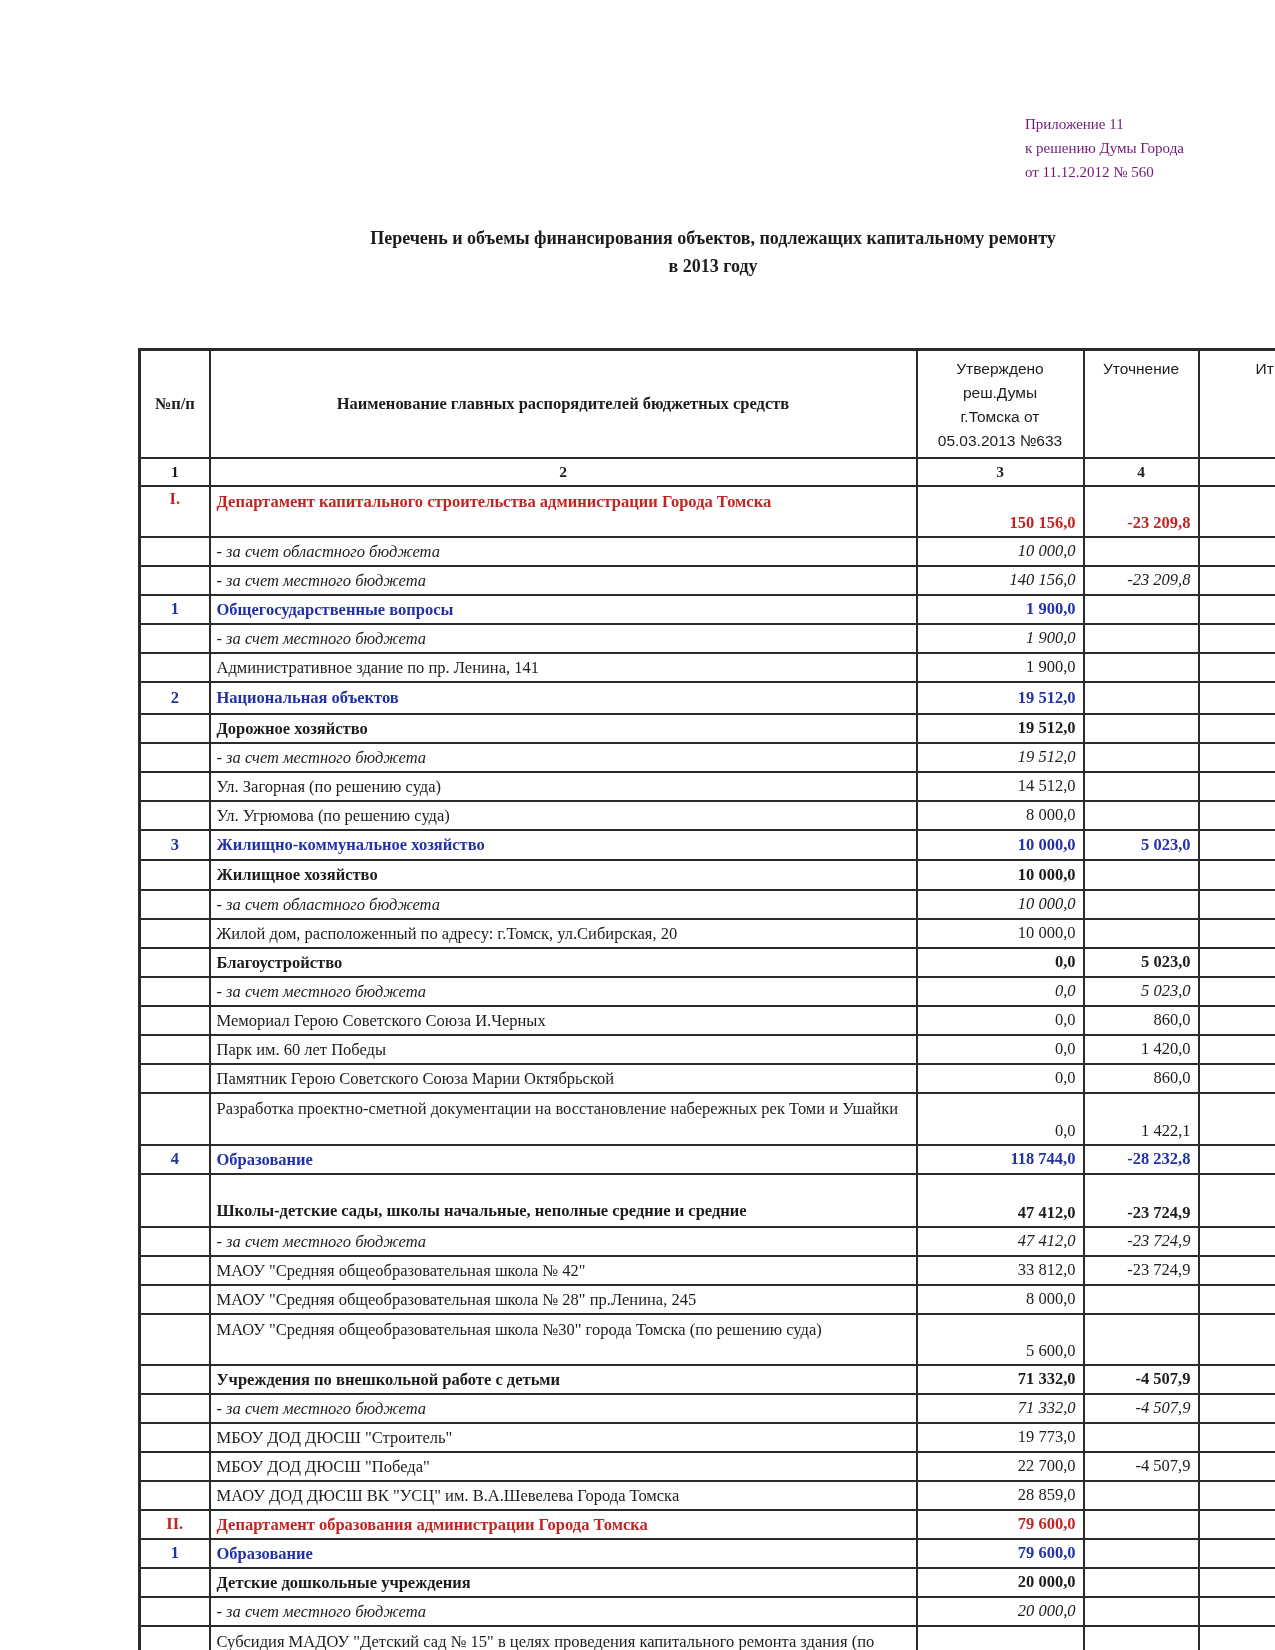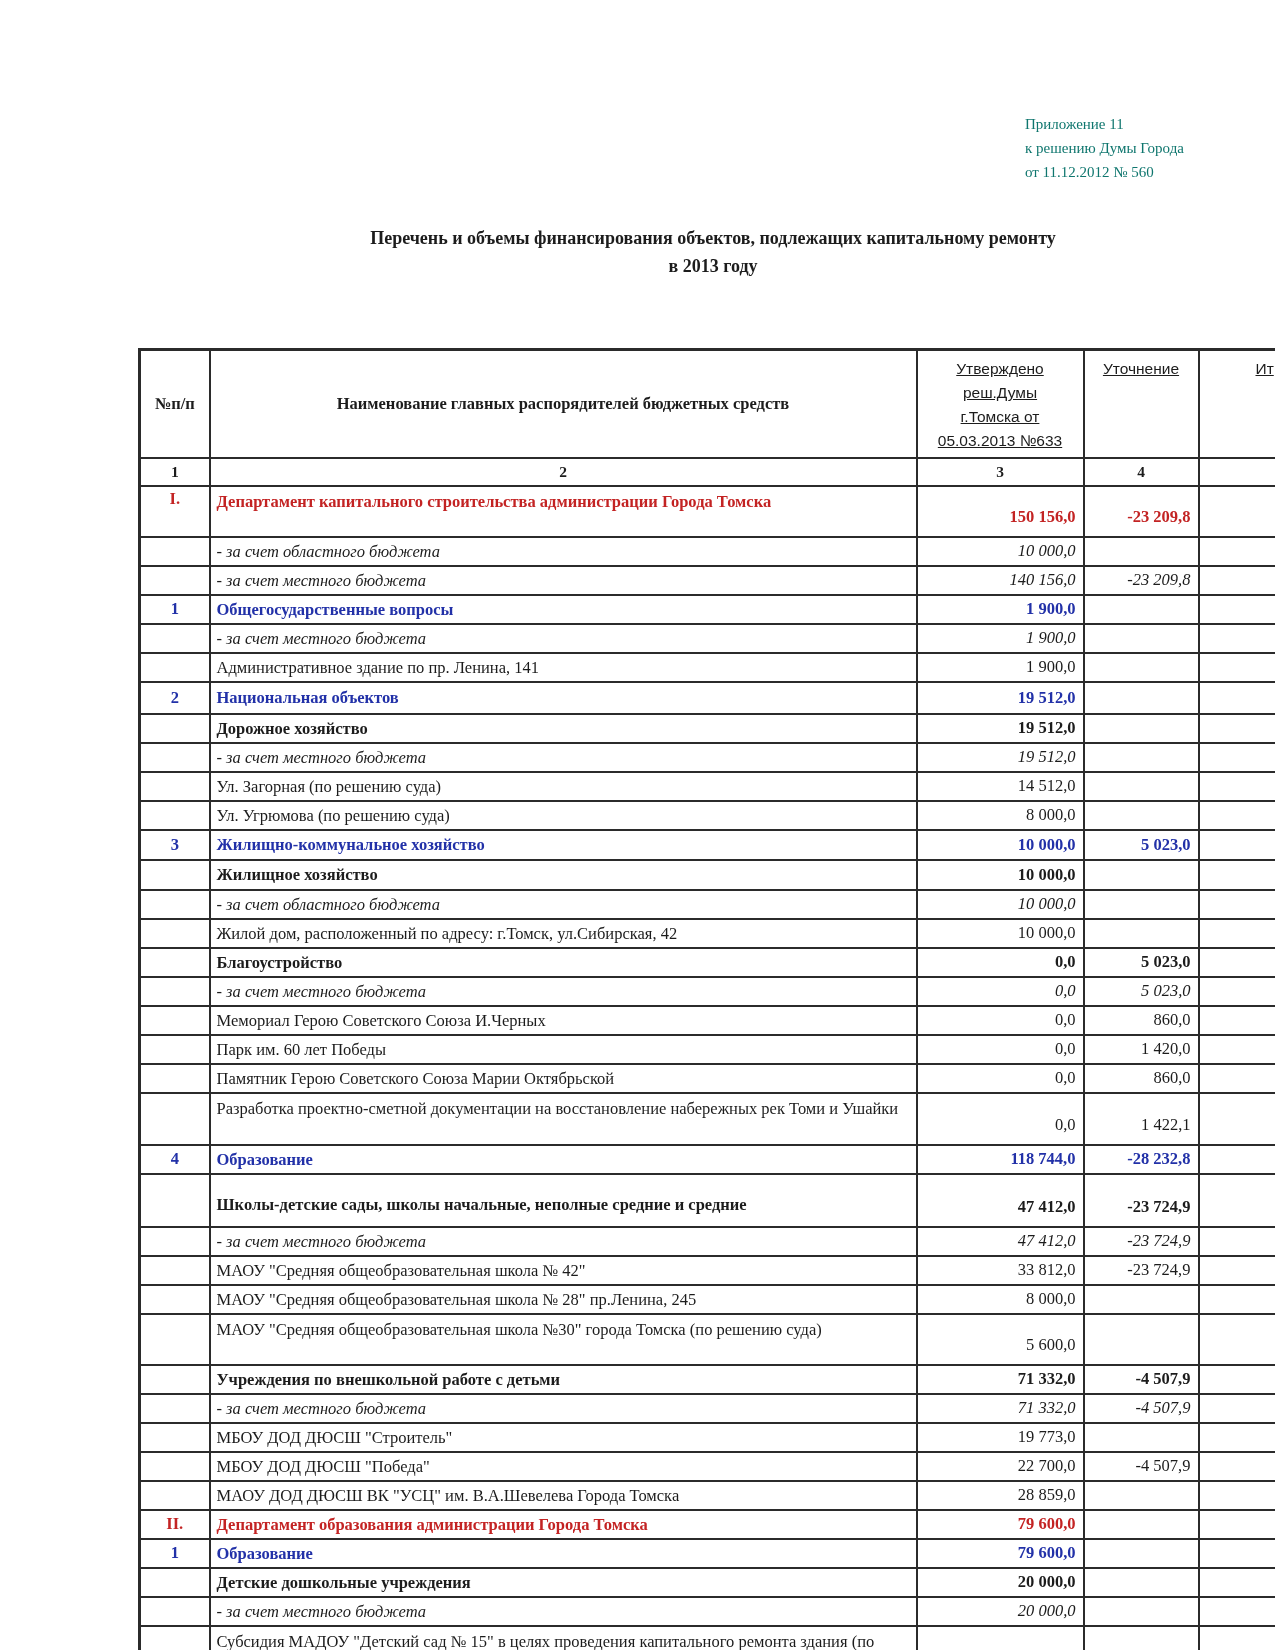"Приложение 11" .appendix { color: #0f766e -> #701a75 }
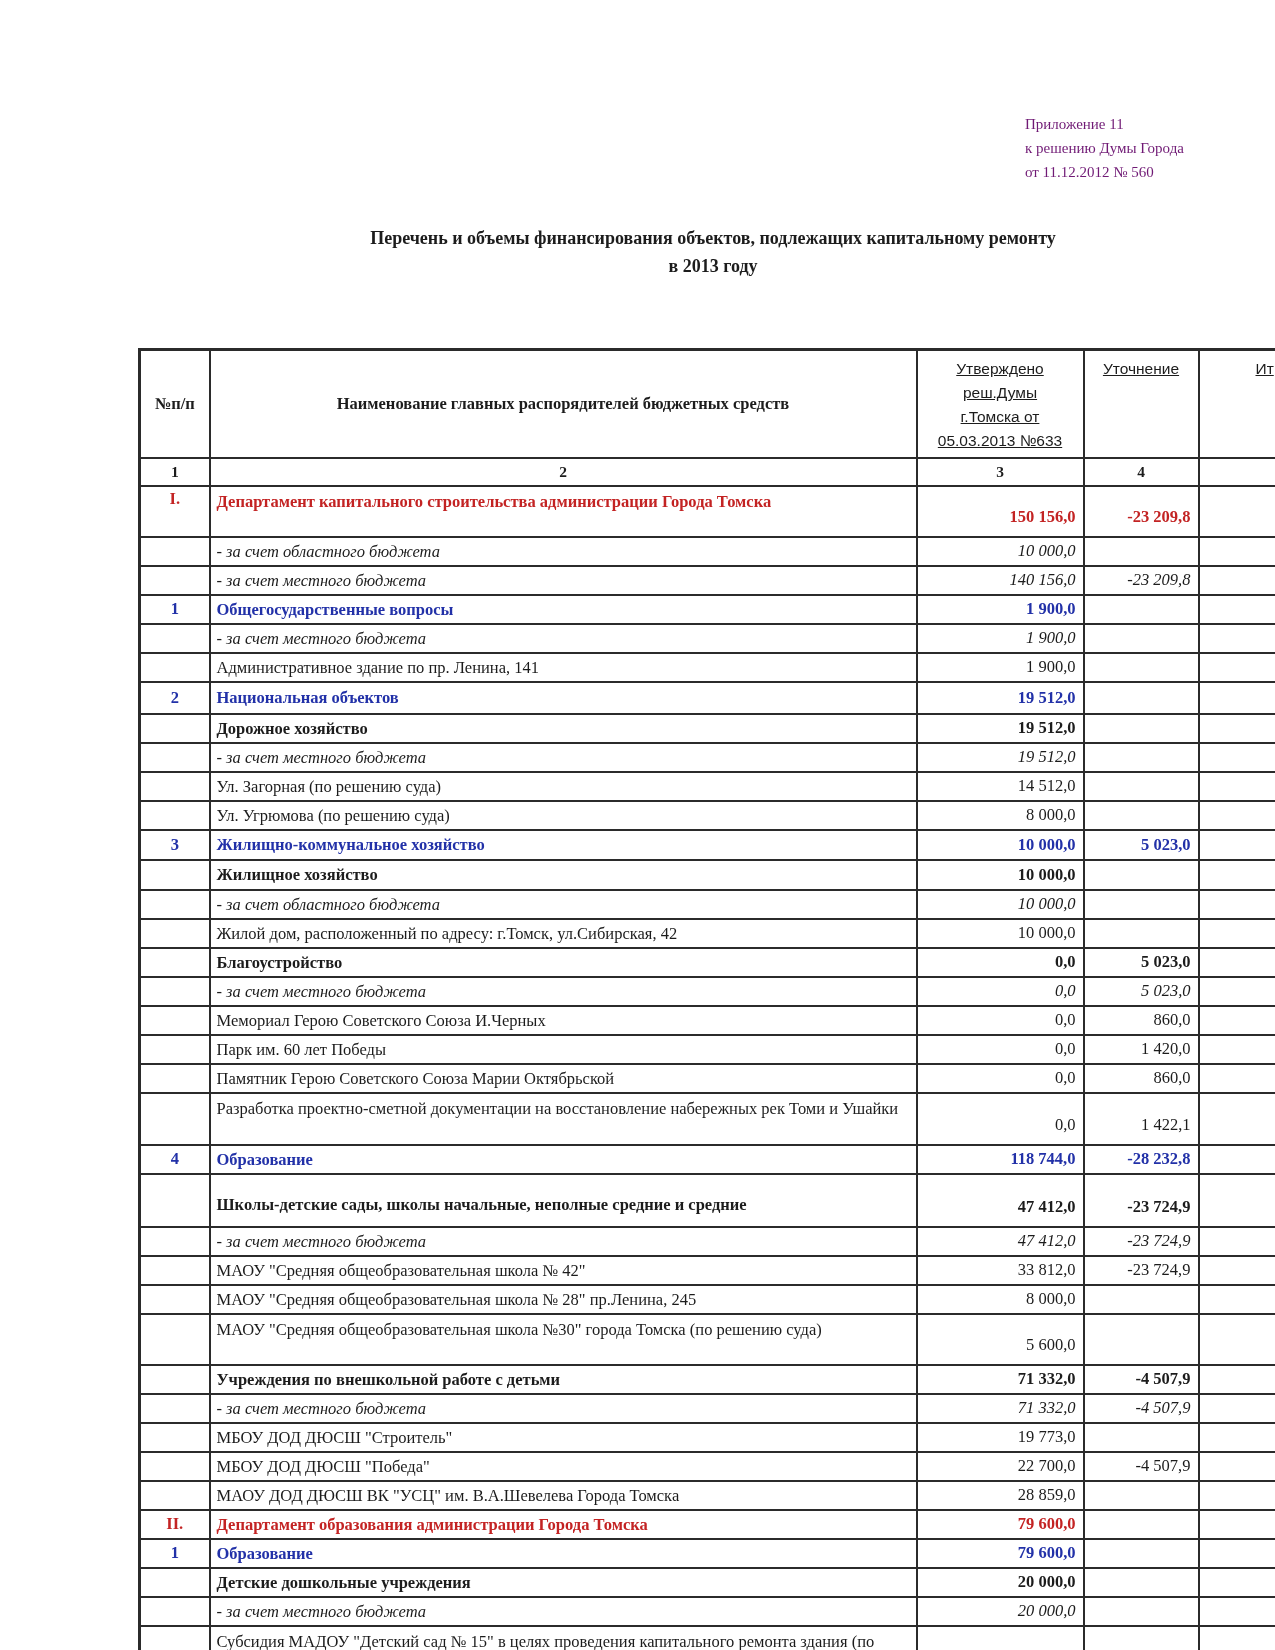"Утверждено" th.sans { text-decoration: underline -> none }
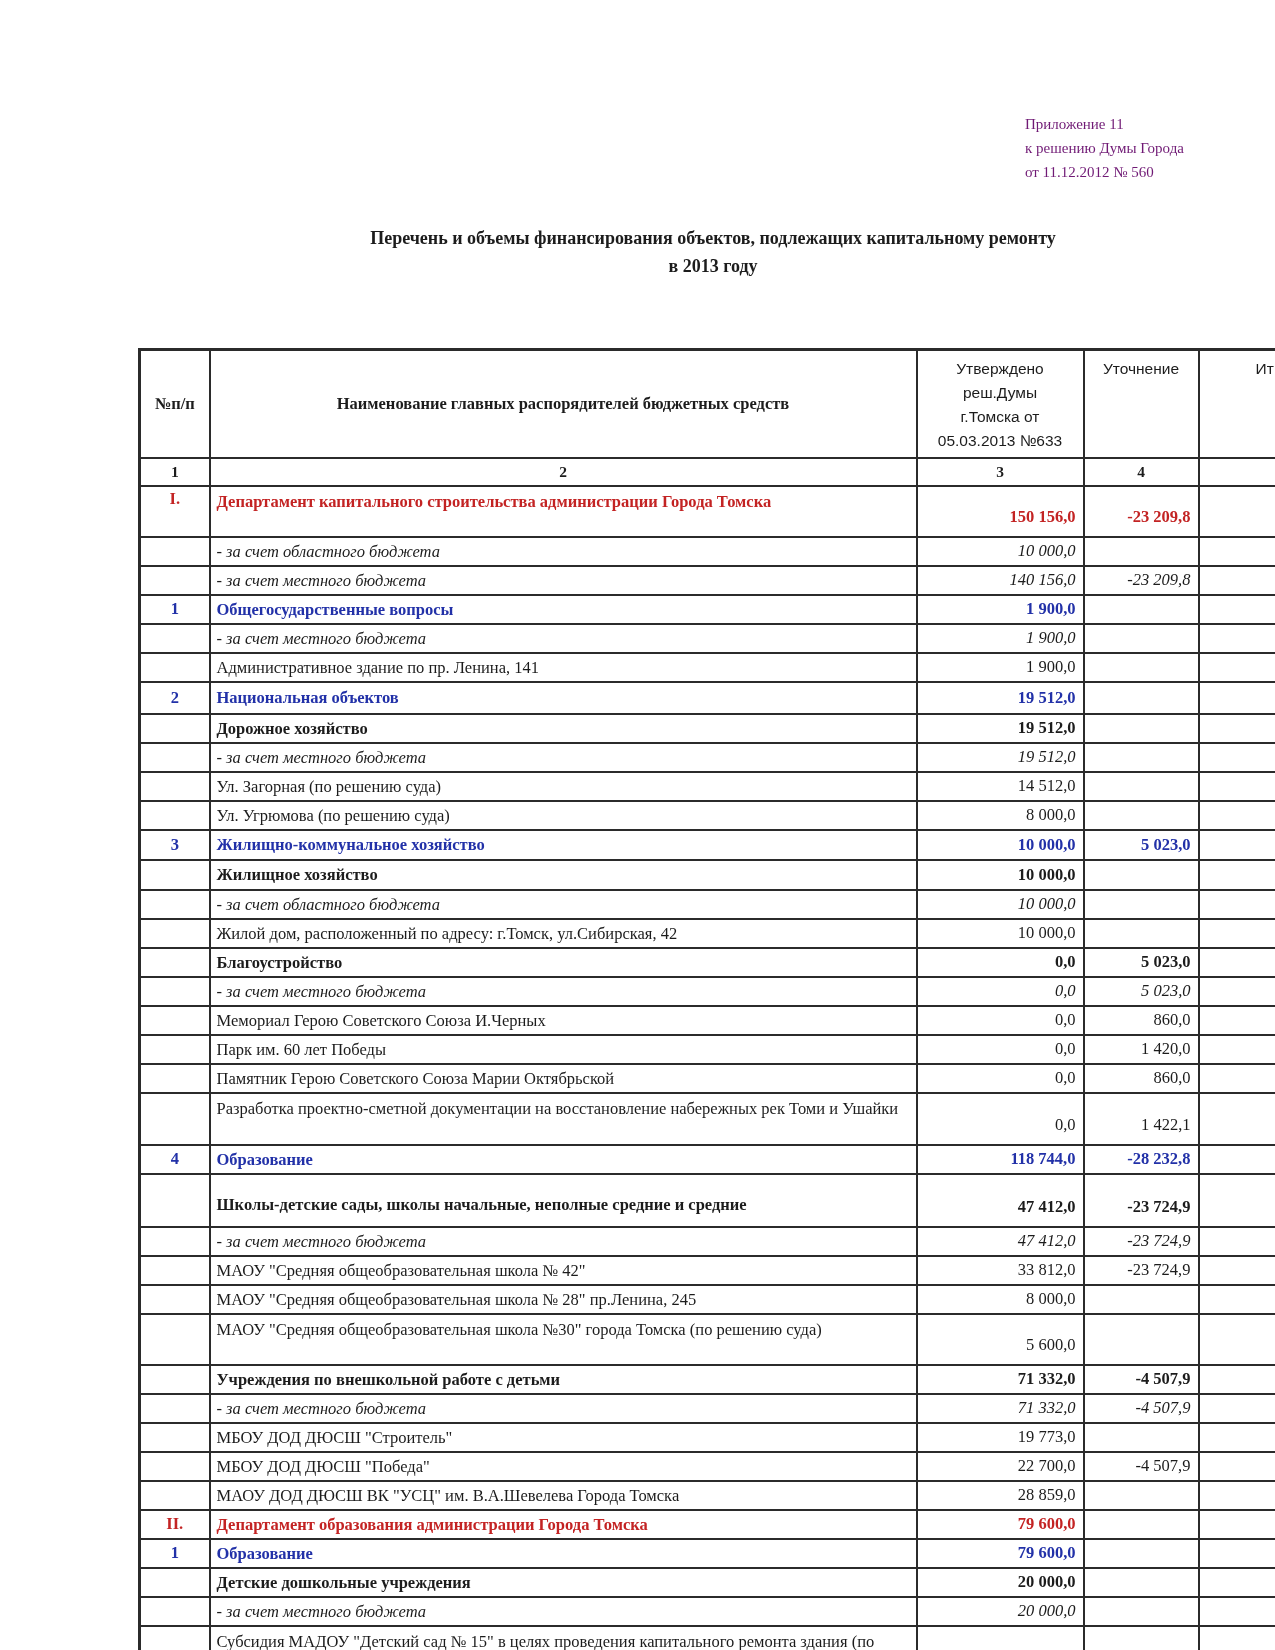"150 156,0" .vb { padding-bottom: 9px -> 3px }
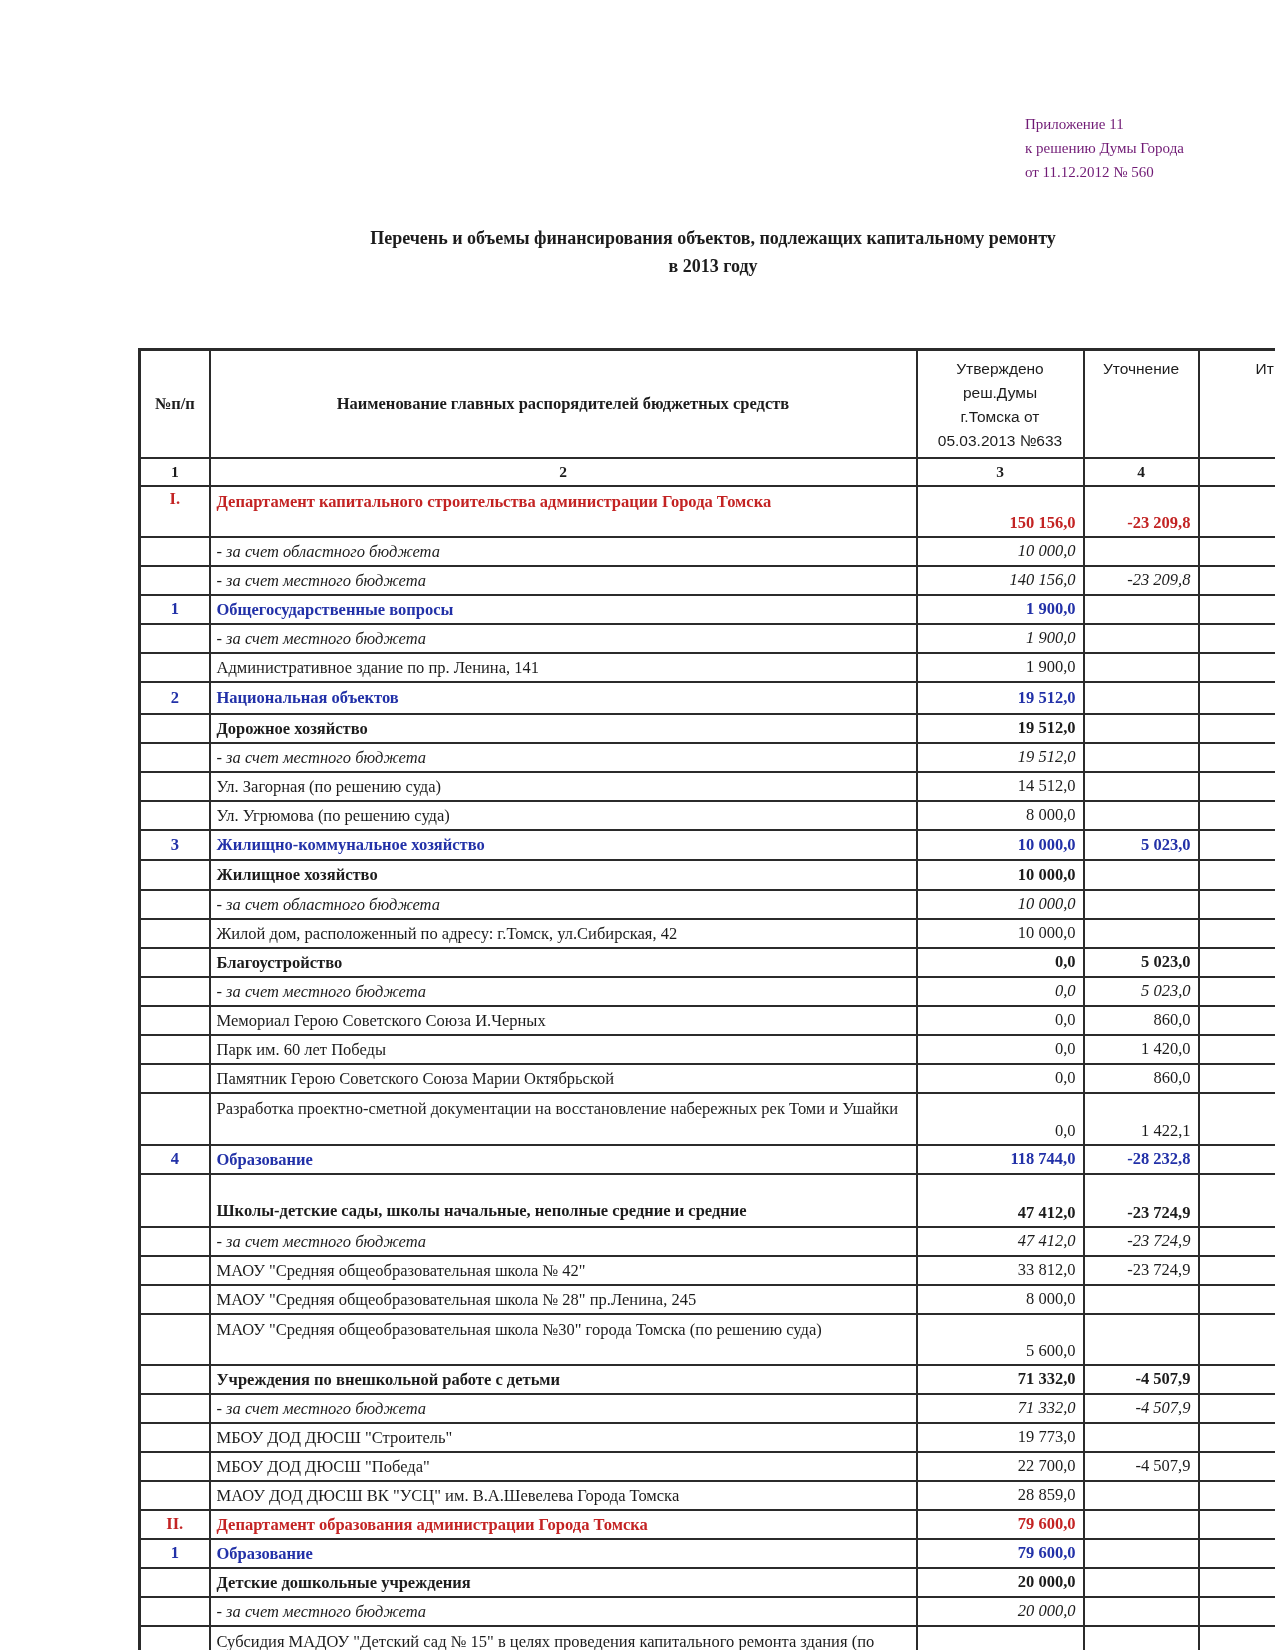"Жилой дом, расположенный по адресу:" td.name { text: 42 -> 20 }
